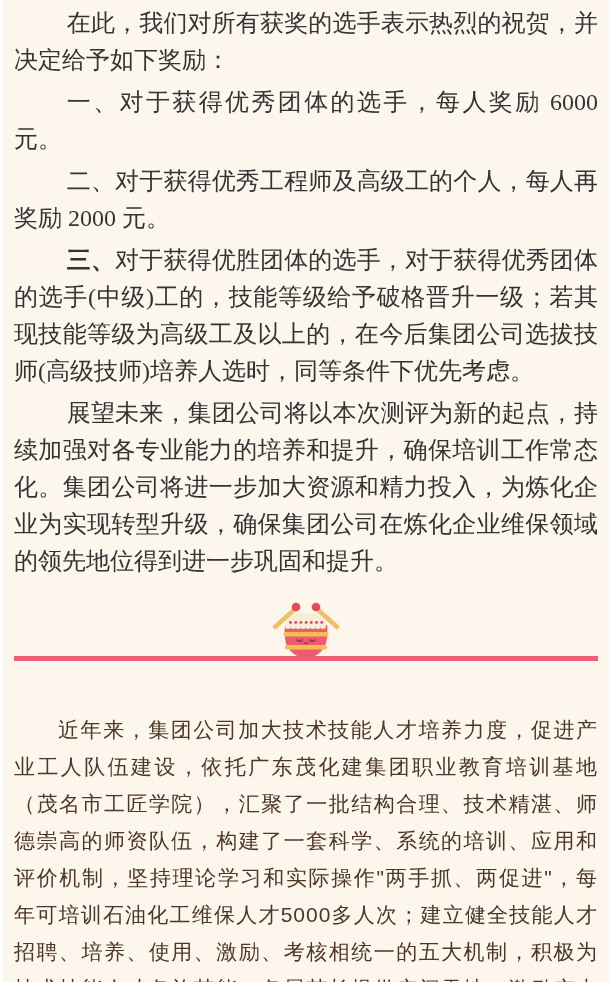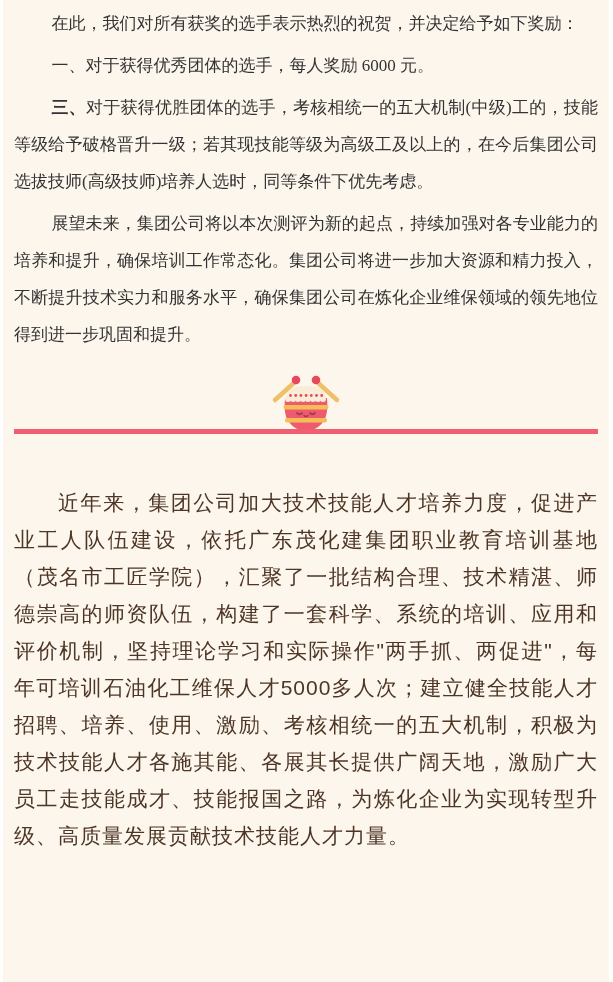"在此，我们对所有获奖的选手表示热烈的祝贺，并决定给予如下奖励：" .award { font-size: 17px -> 24px }
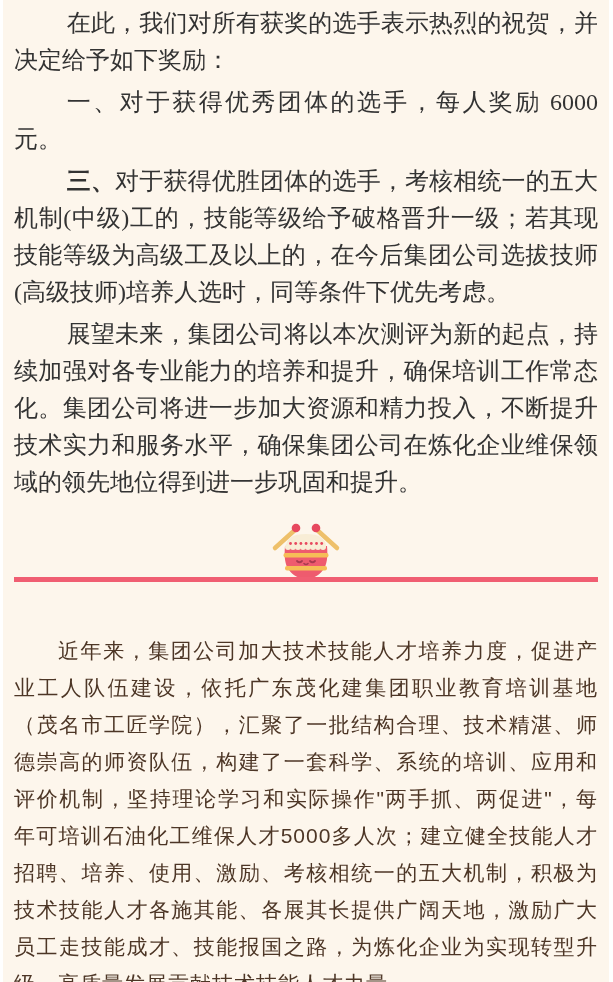"二、对于获得优秀工程师及高级工的个人，每人再奖励 2000 元。" p { html: none -> <p><span>二、对于获得优秀工程师及高级工的个人，每人再奖励 2000 元。</span></p> }
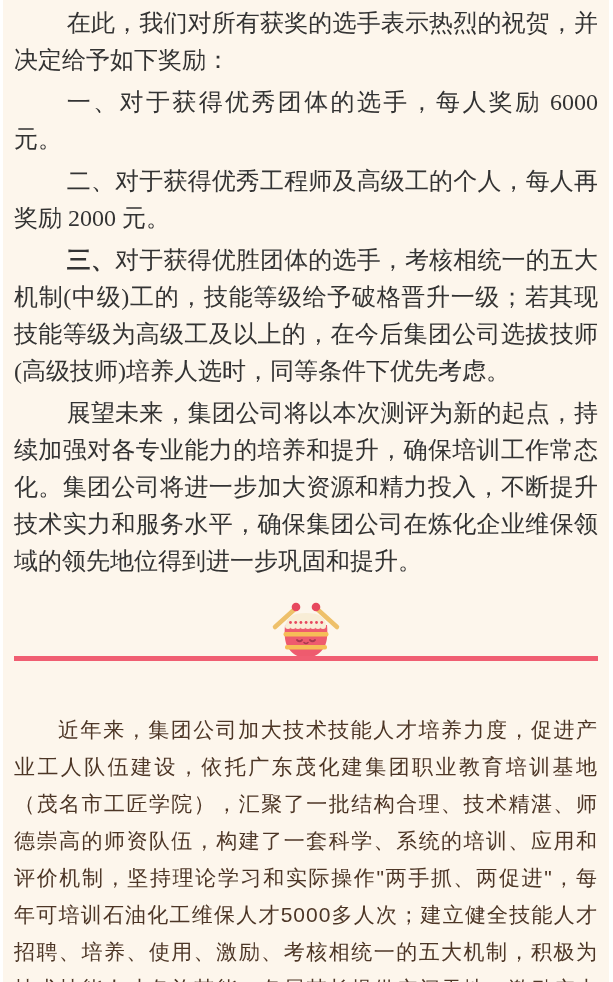"对于获得优胜团体的选手，考核相统一的五大机制(中级)工的，技能等级给予破格晋升一" span { text: 考核相统一的五大机制 -> 对于获得优秀团体的选手 }
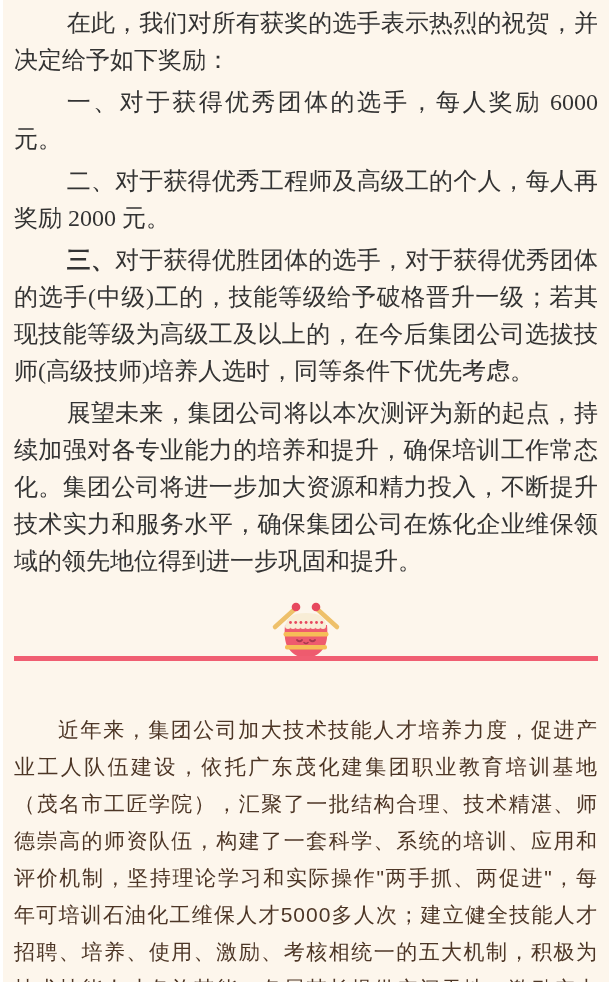"展望未来，集团公司将以本次测评为新的起点，持续加强对各专业能力的培养和提升，确保" span { text: 不断提升技术实力和服务水平 -> 为炼化企业为实现转型升级 }
